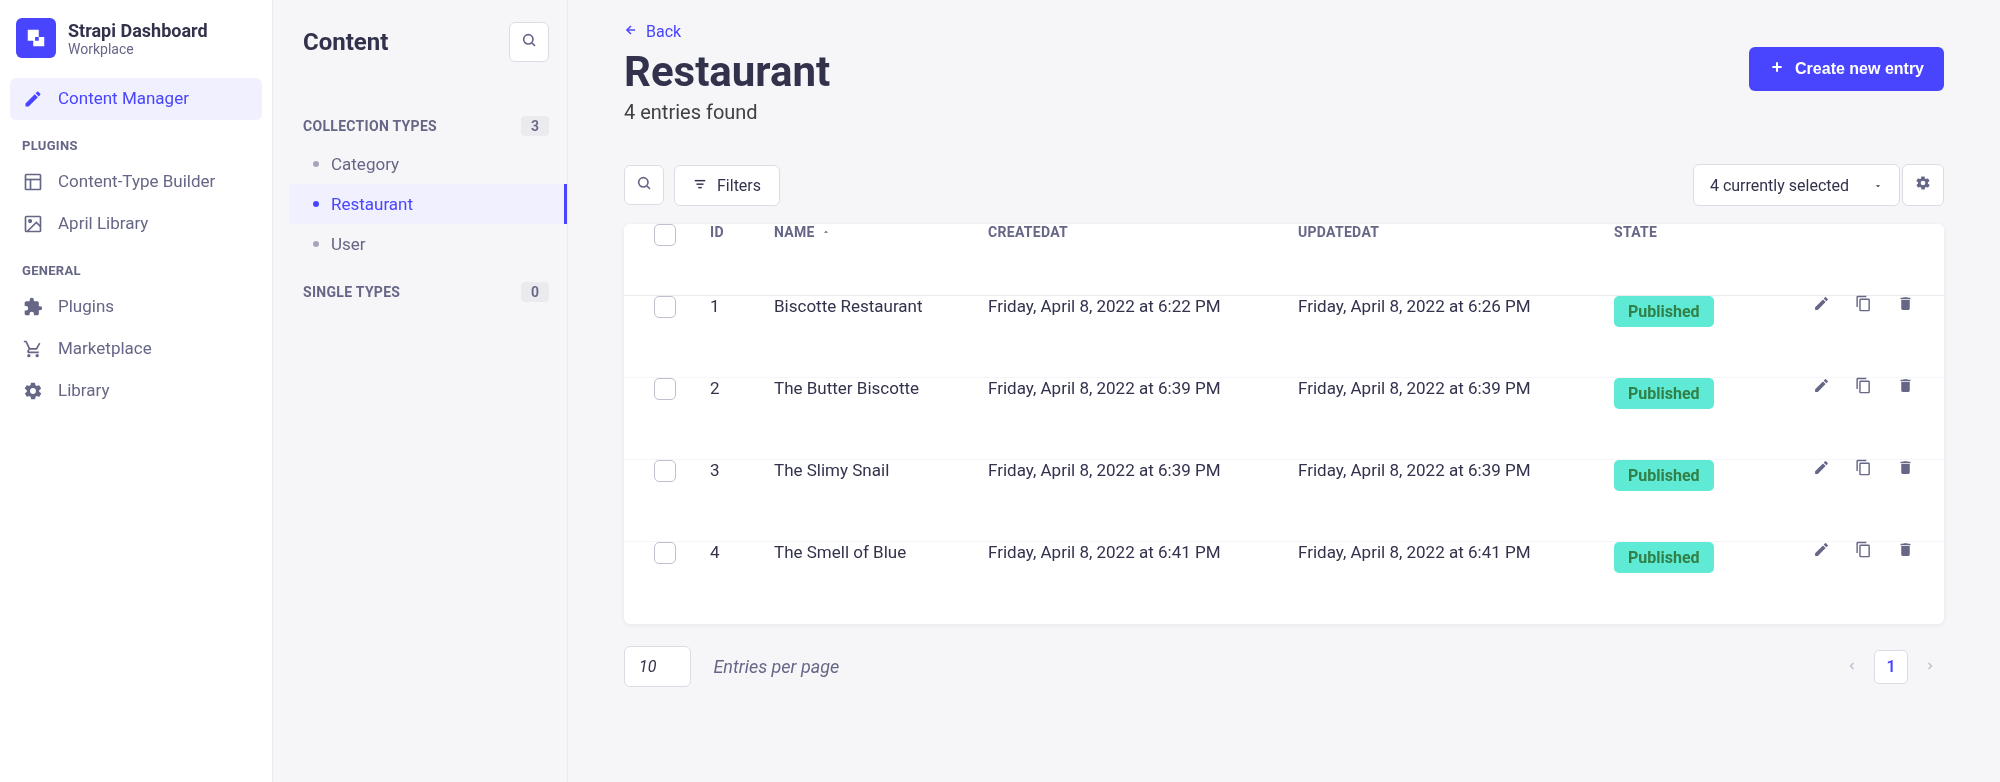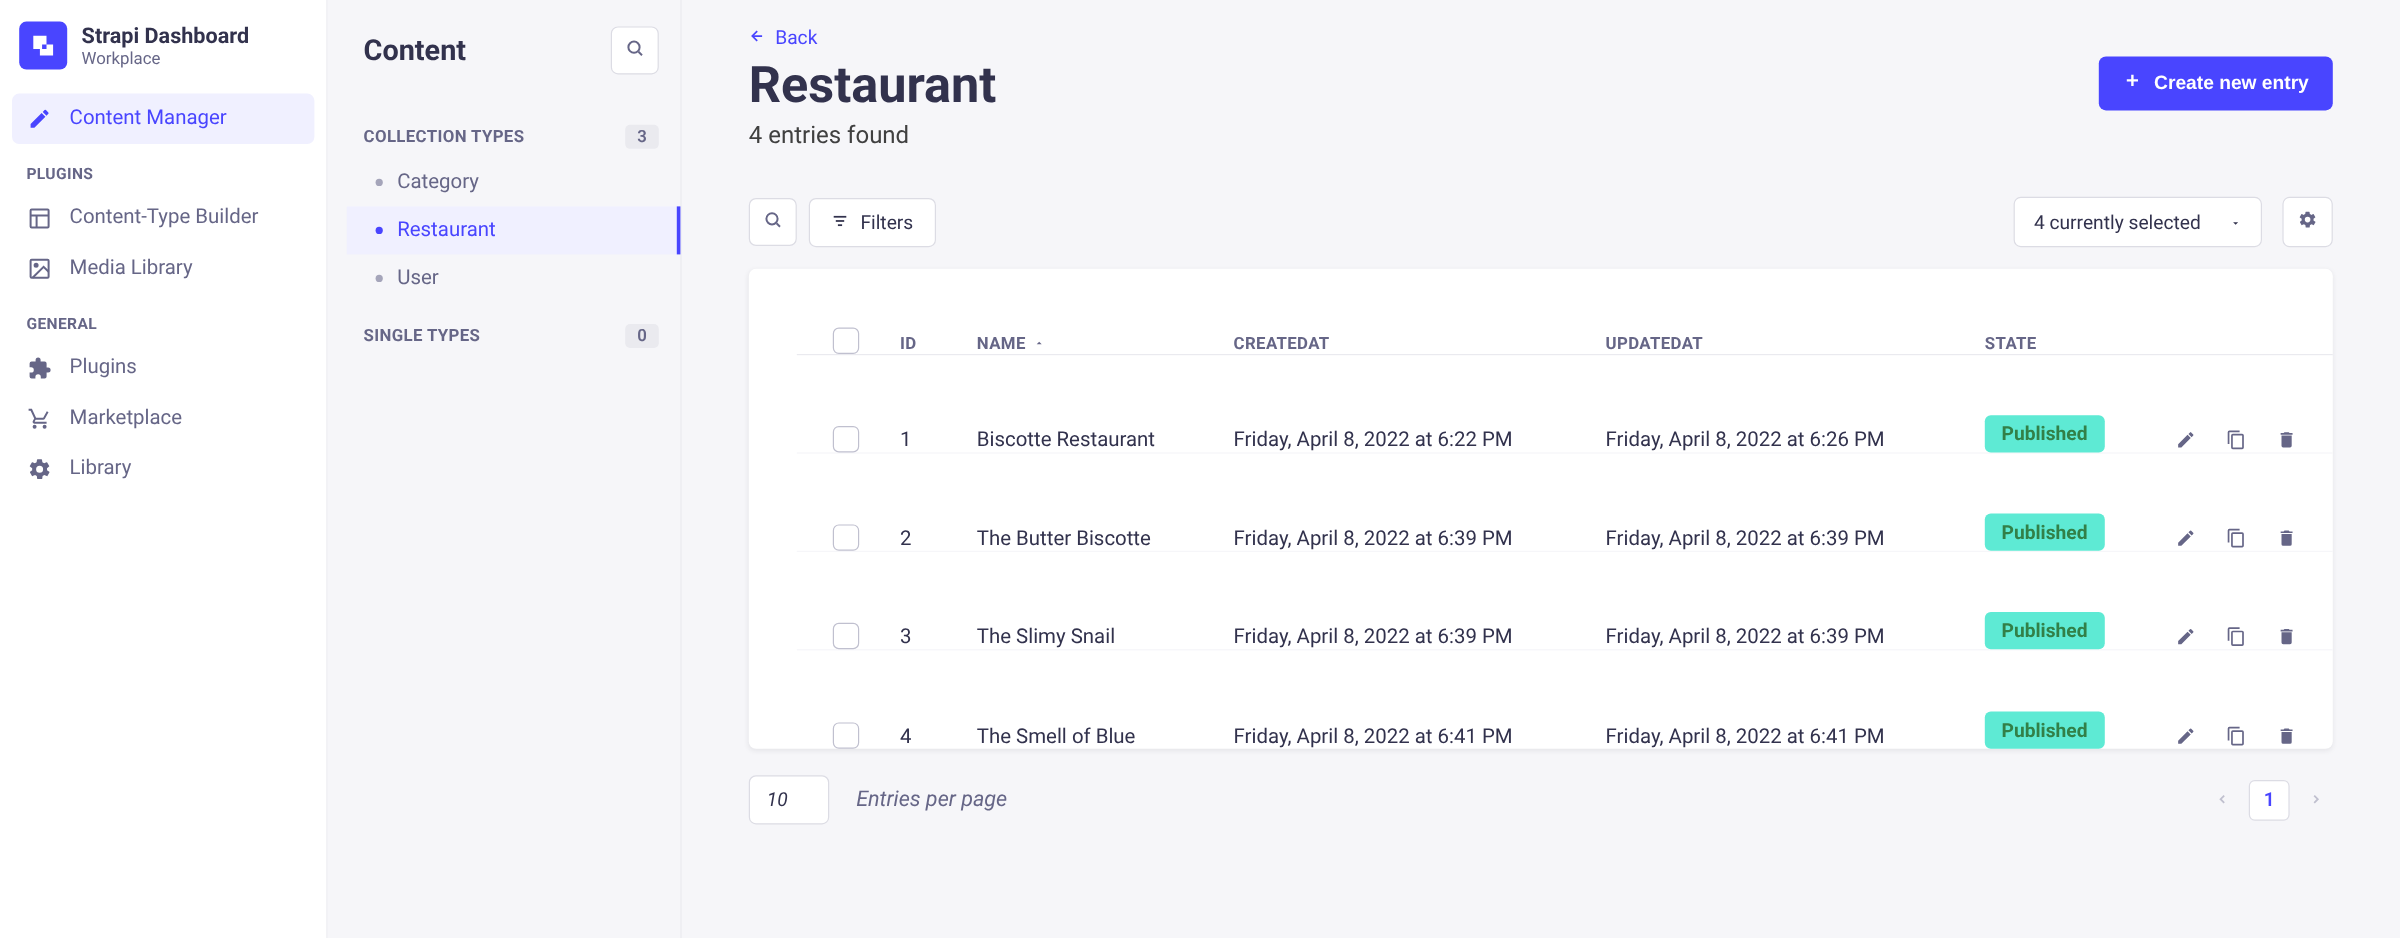"Content" .content-header { margin-bottom: 24px -> 36px }
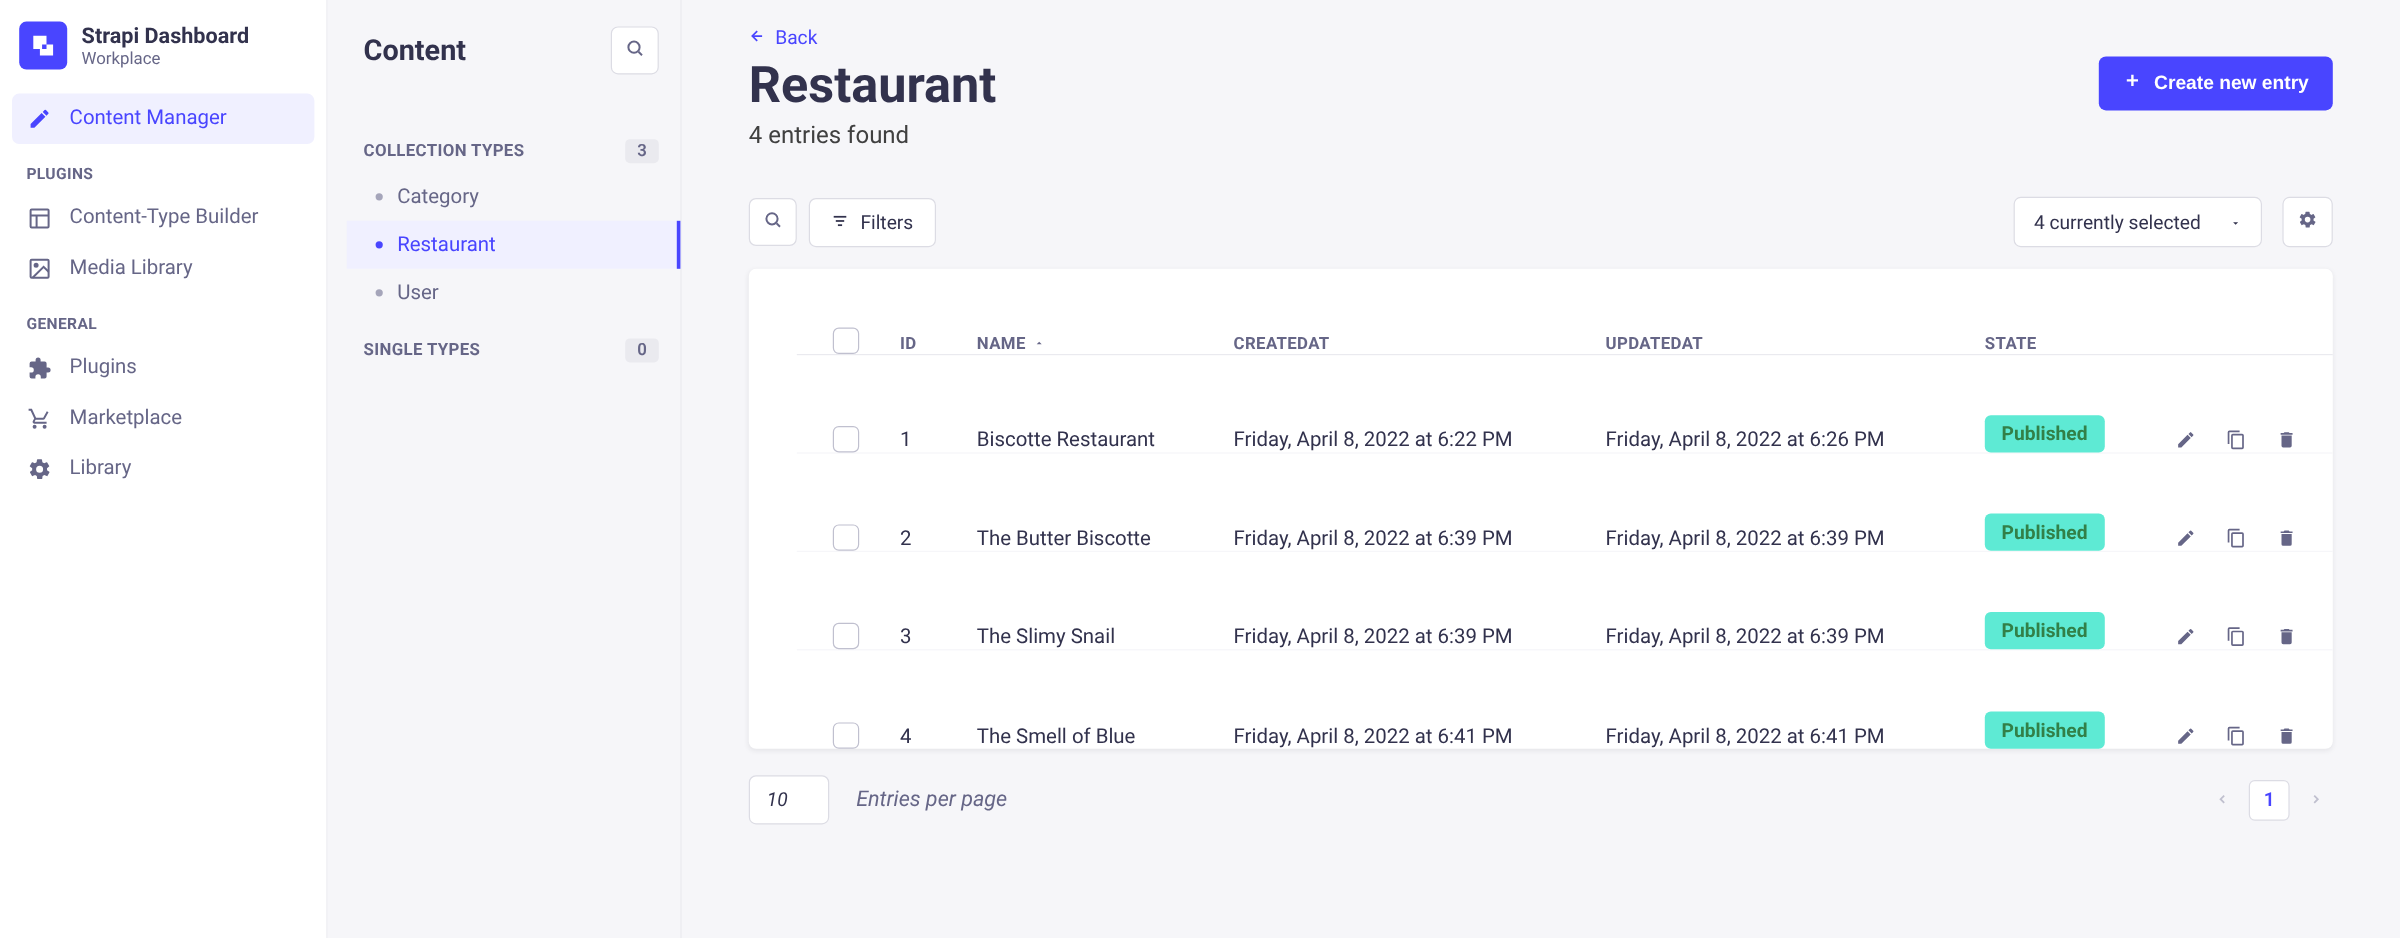"4 currently selected" .toolbar-right { gap: 17px -> 2px }
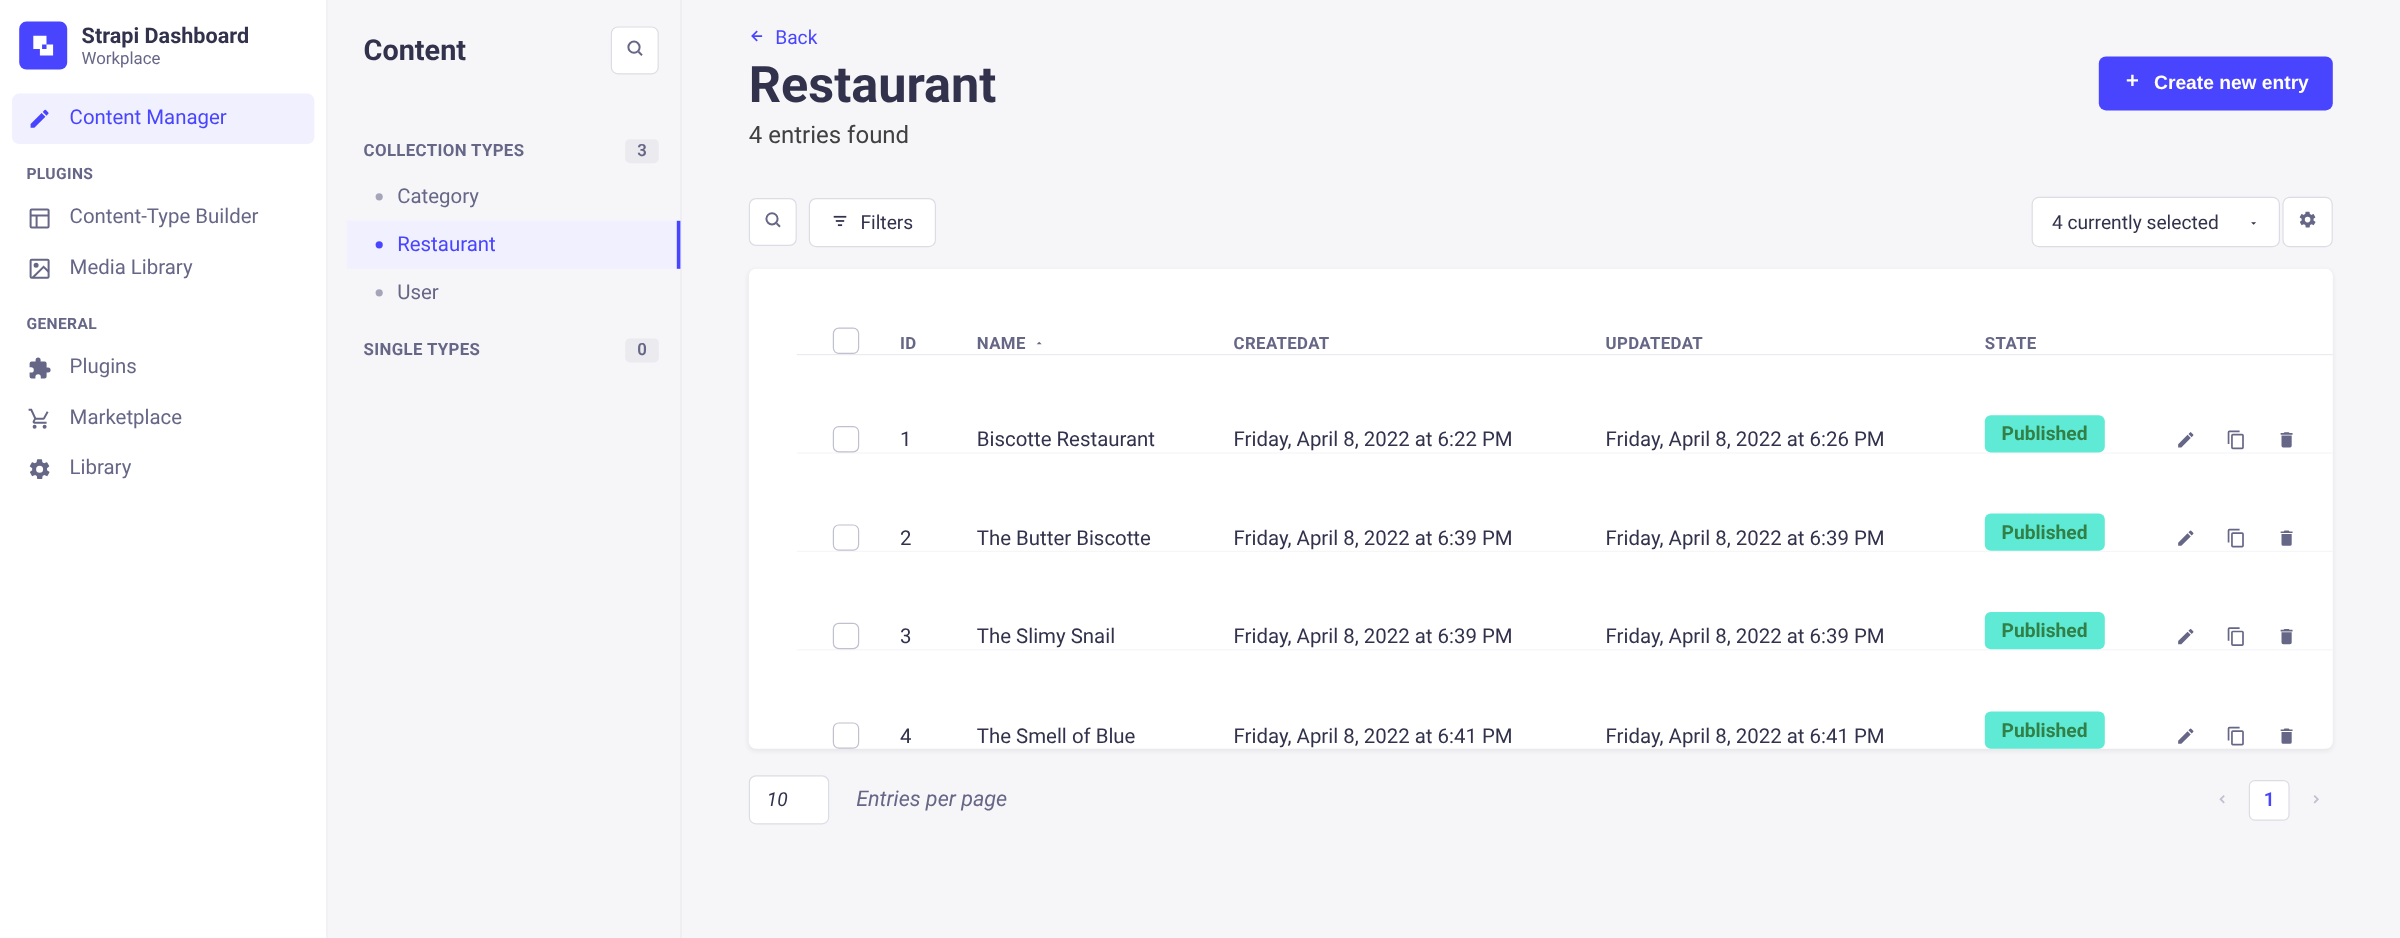"Media Library" span { text: Media -> April }
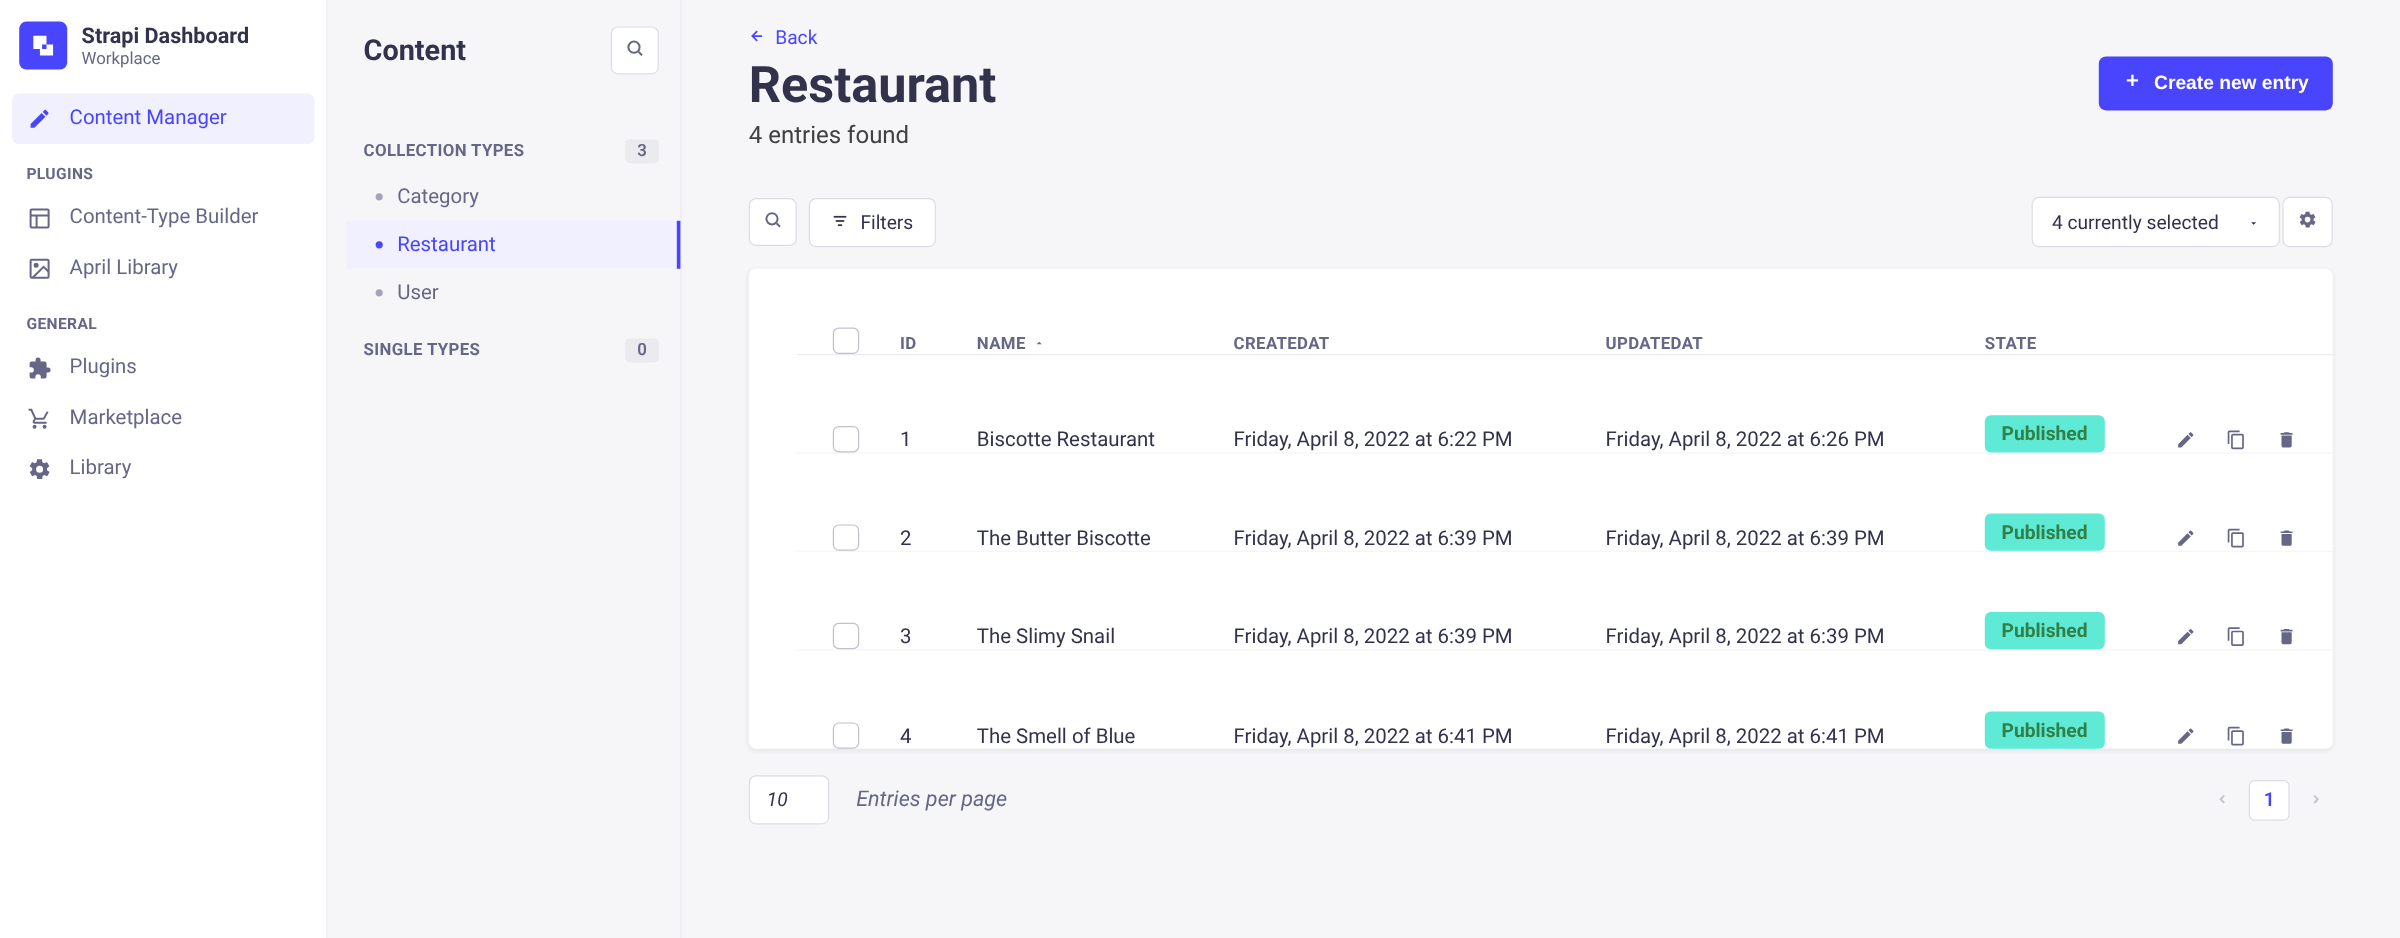"ID" .thead, .trow { align-items: flex-end -> flex-start; margin-left: 40px -> none }
